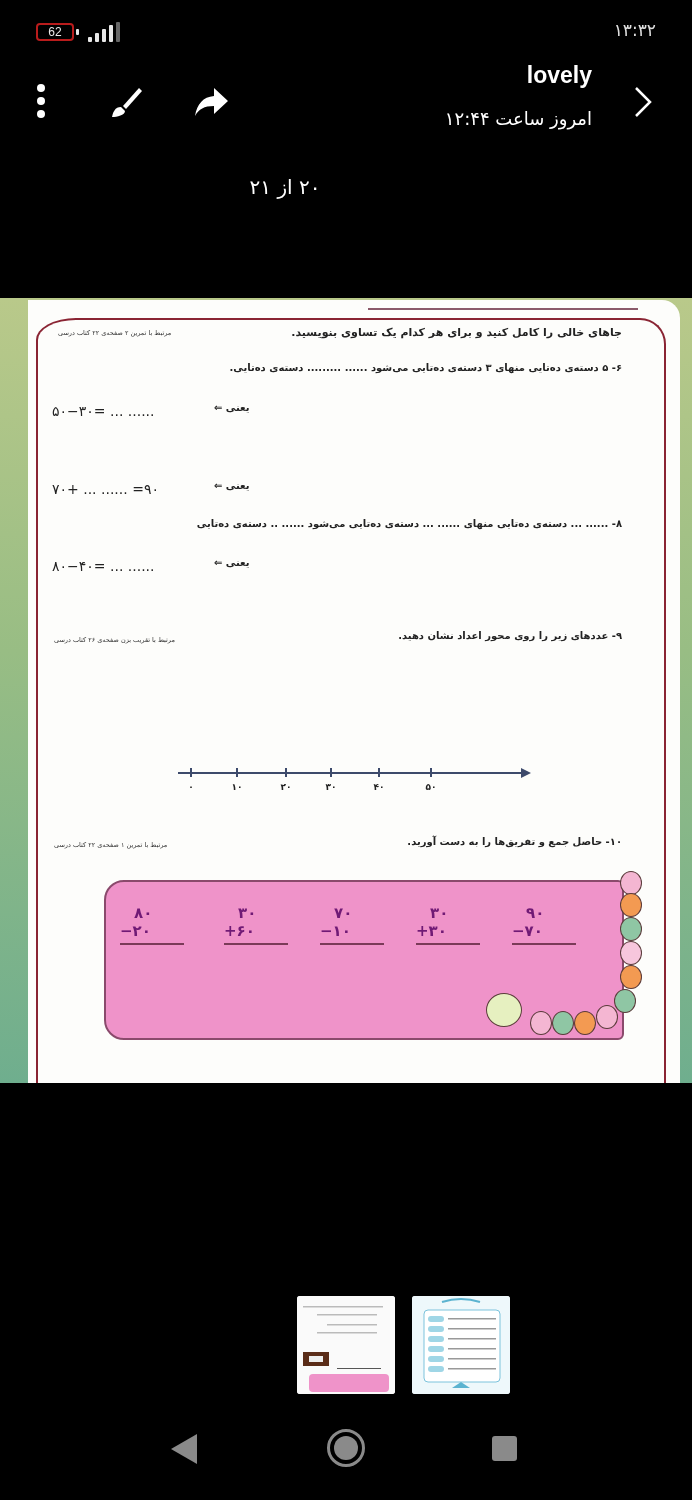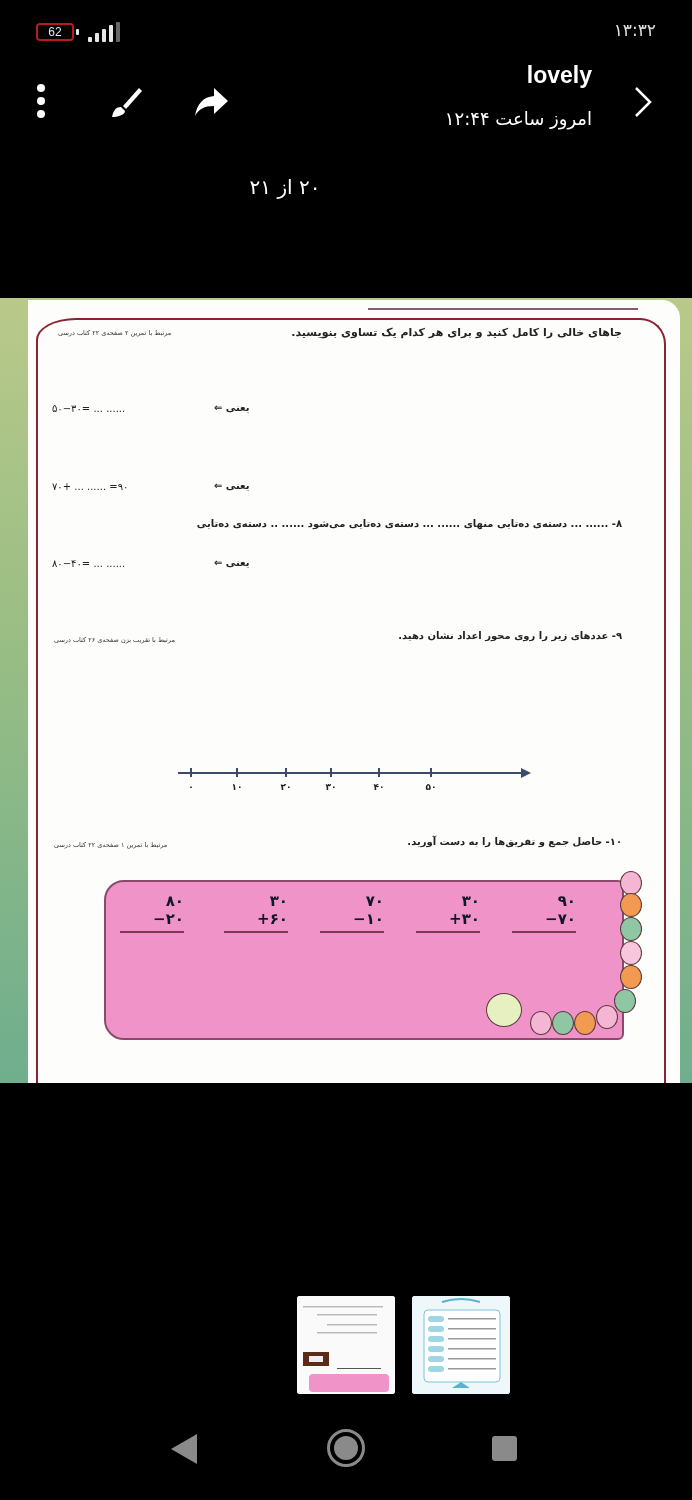"۶- ۵ دسته‌ی ده‌تایی منهای" div.ws-text { html: none -> <div>۶- ۵ دسته‌ی ده‌تایی منهای ۳ دسته‌ی ده‌تایی می‌شود ...... ......... دسته‌ی ده‌تایی.</div> }
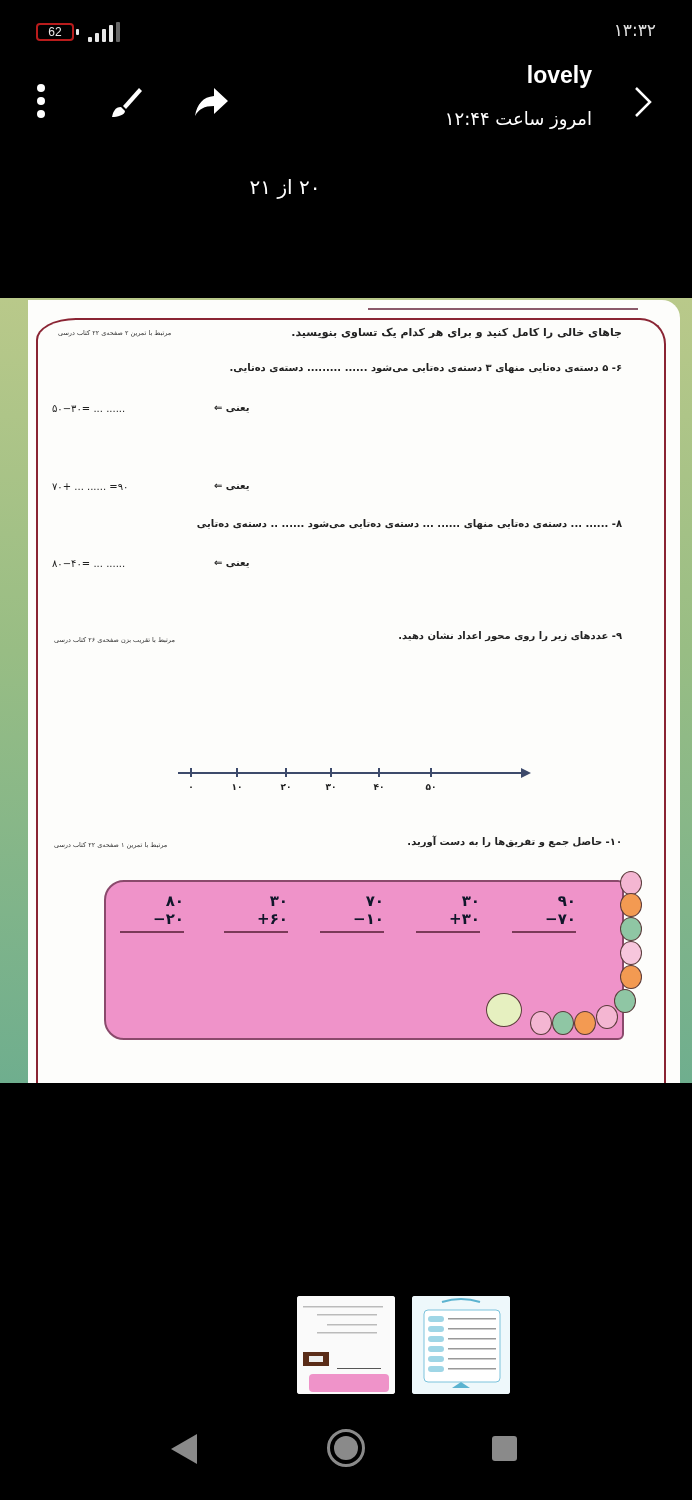"۵۰−۳۰= ... ......" .ws-eq { font-size: 10px -> 14px }
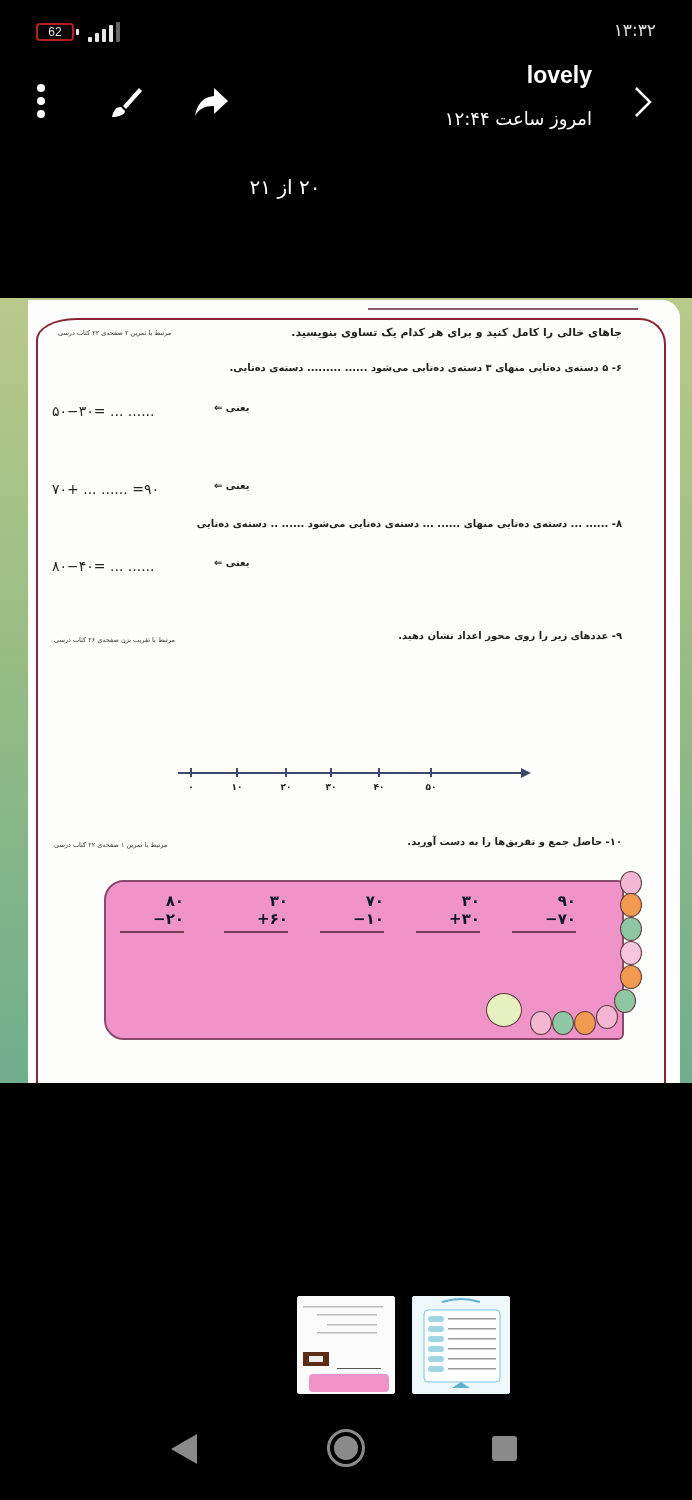"۸۰" .problem { color: #0f172a -> #701a75; text-align: right -> left; top: 10px -> 22px }
